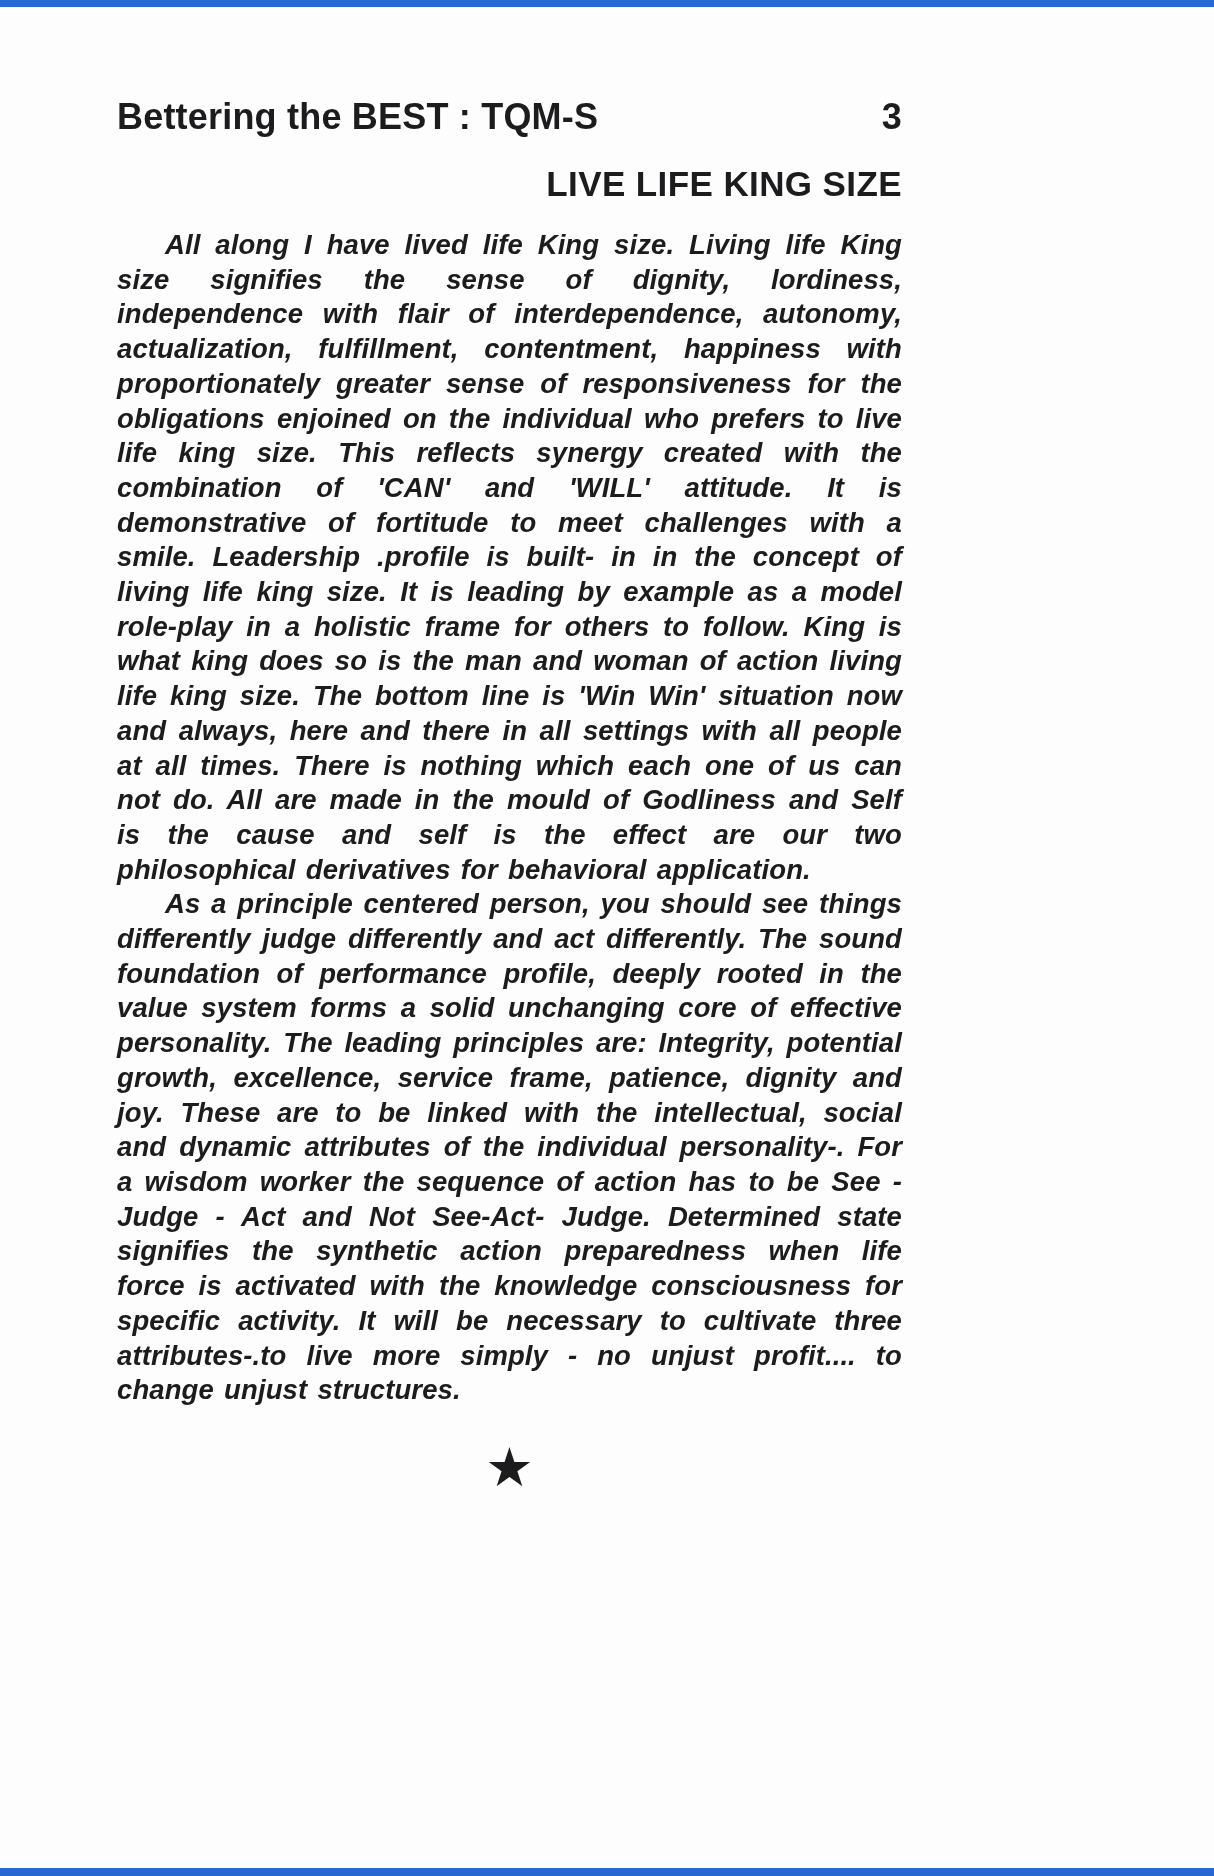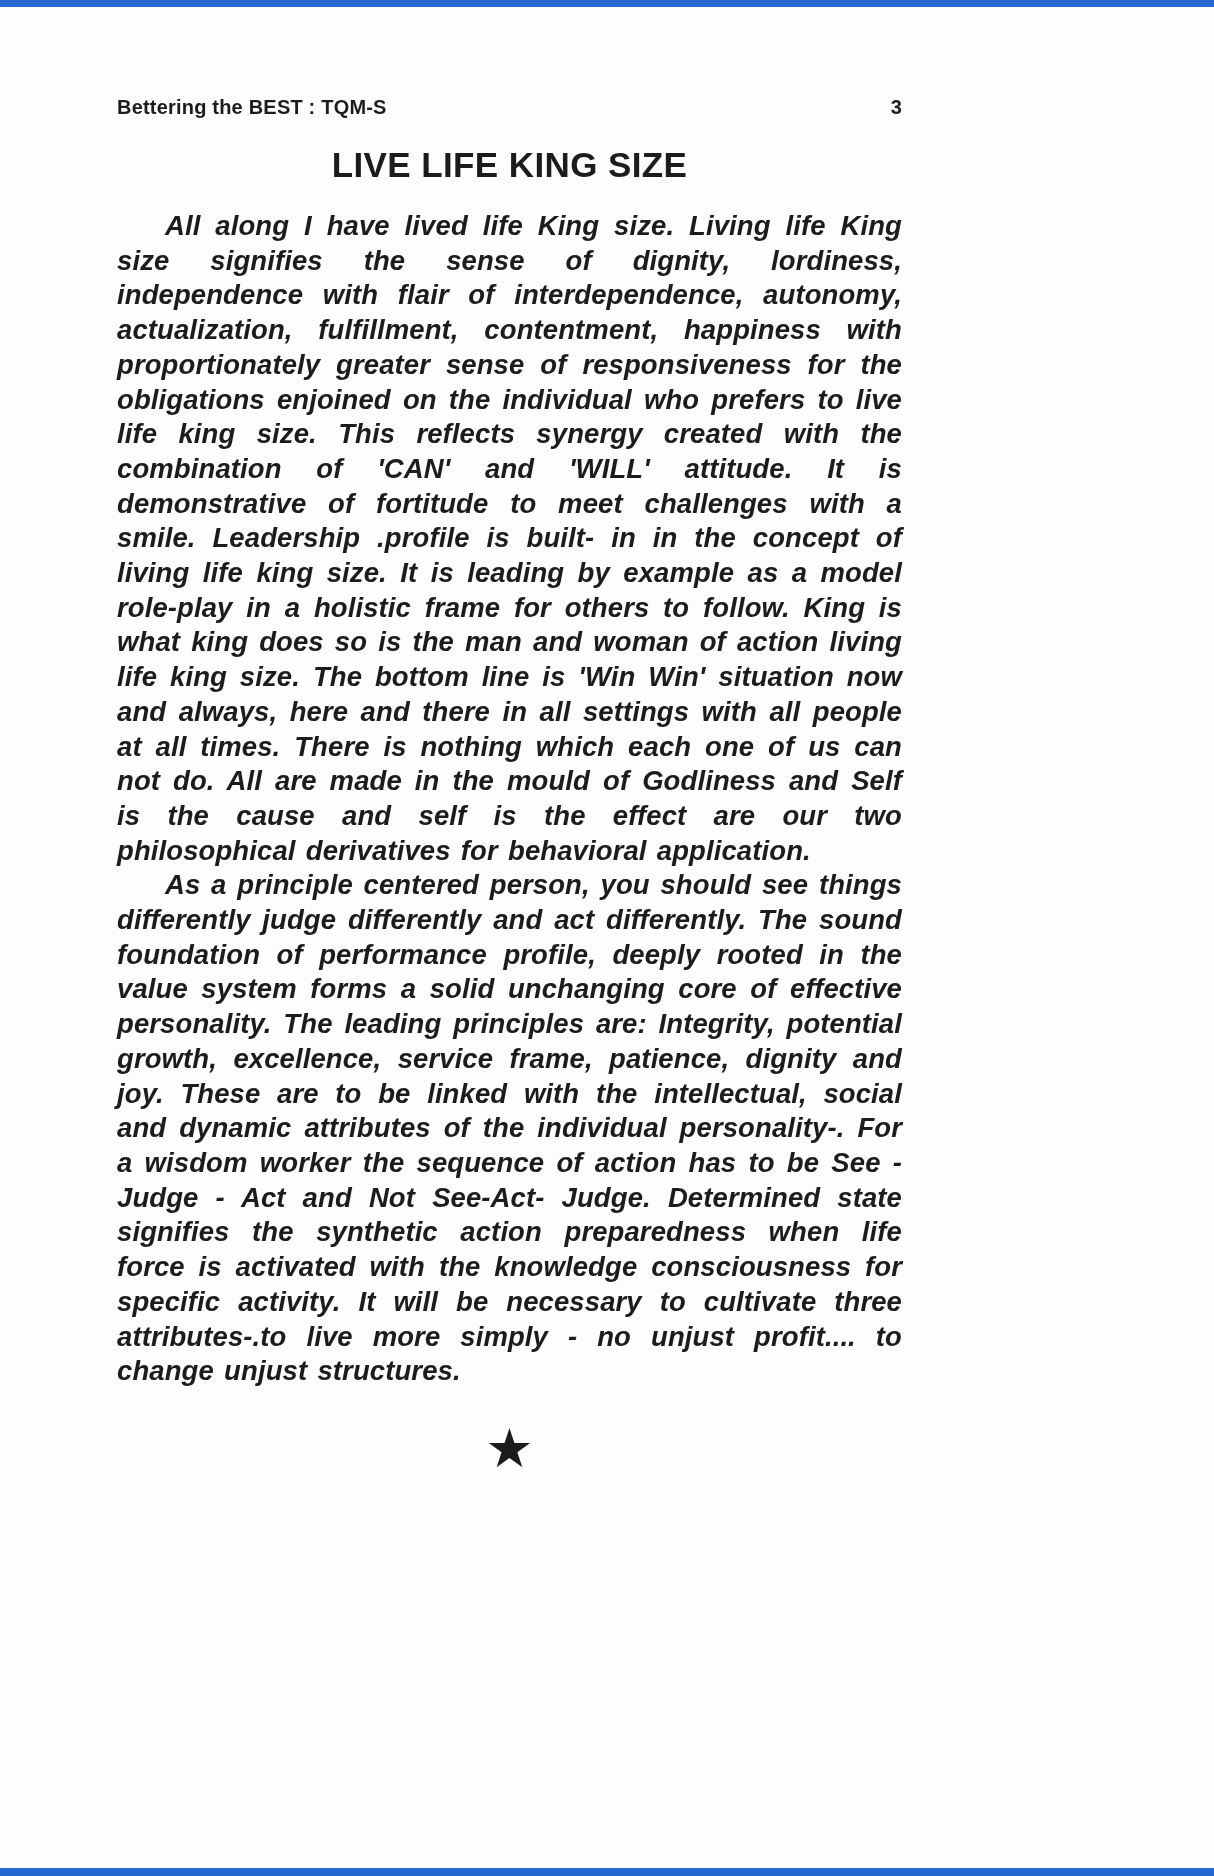"Bettering the BEST : TQM-S" .page-header { font-size: 20px -> 36px }
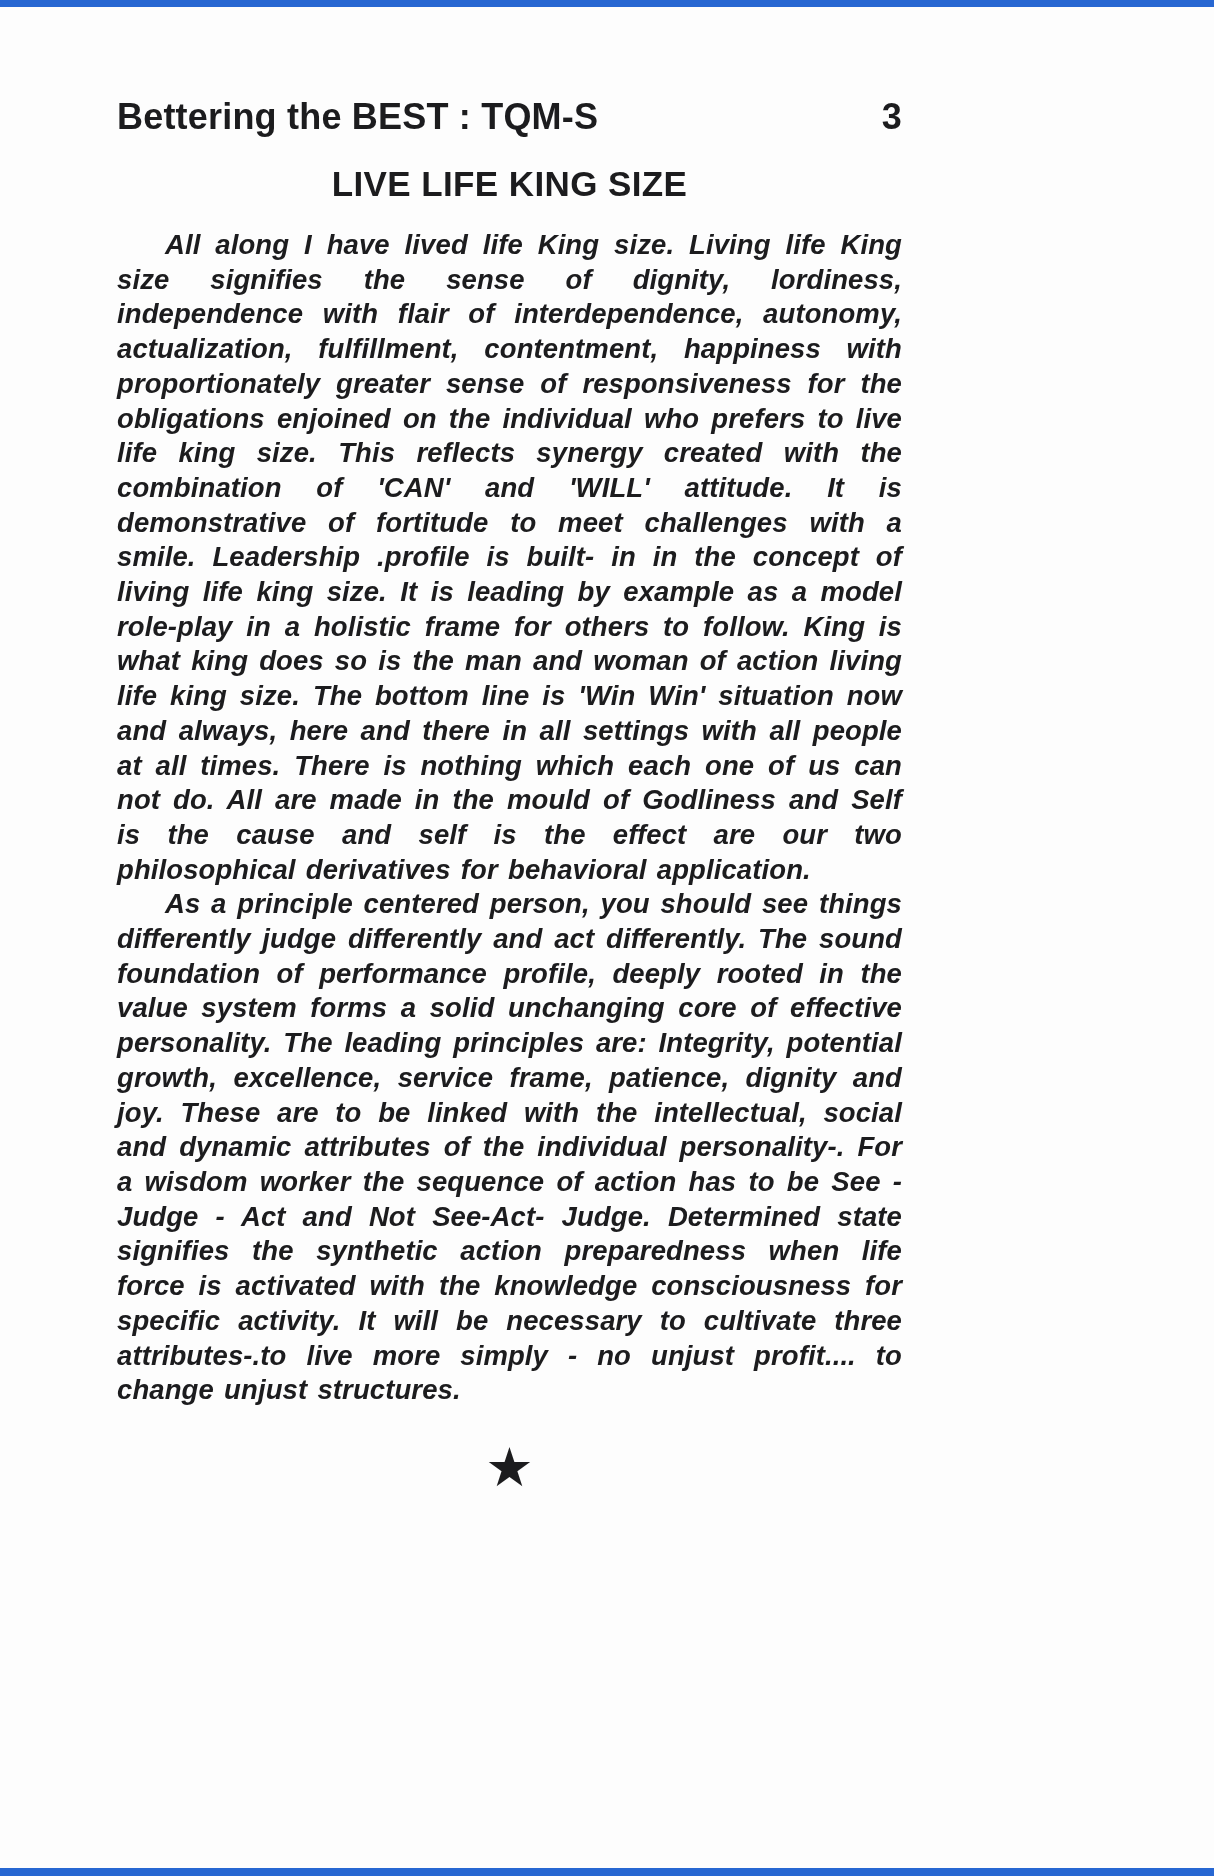"LIVE LIFE KING SIZE" h1.page-title { text-align: center -> right }
